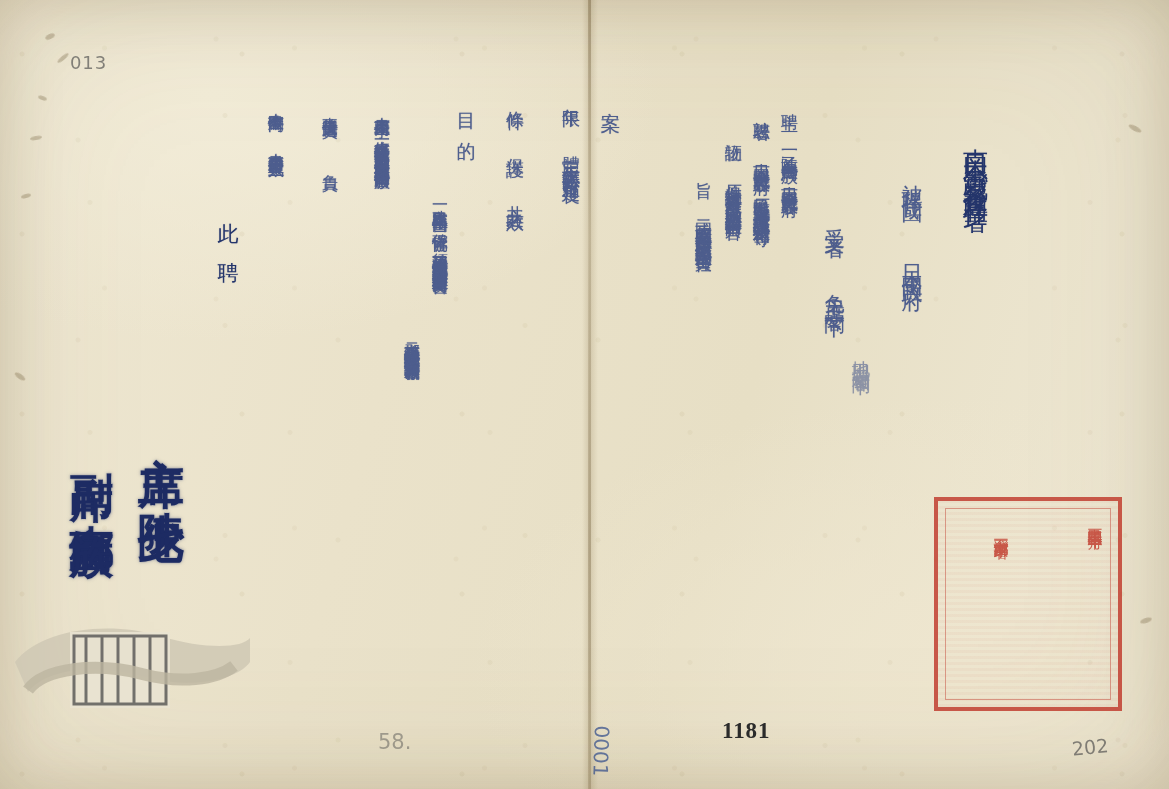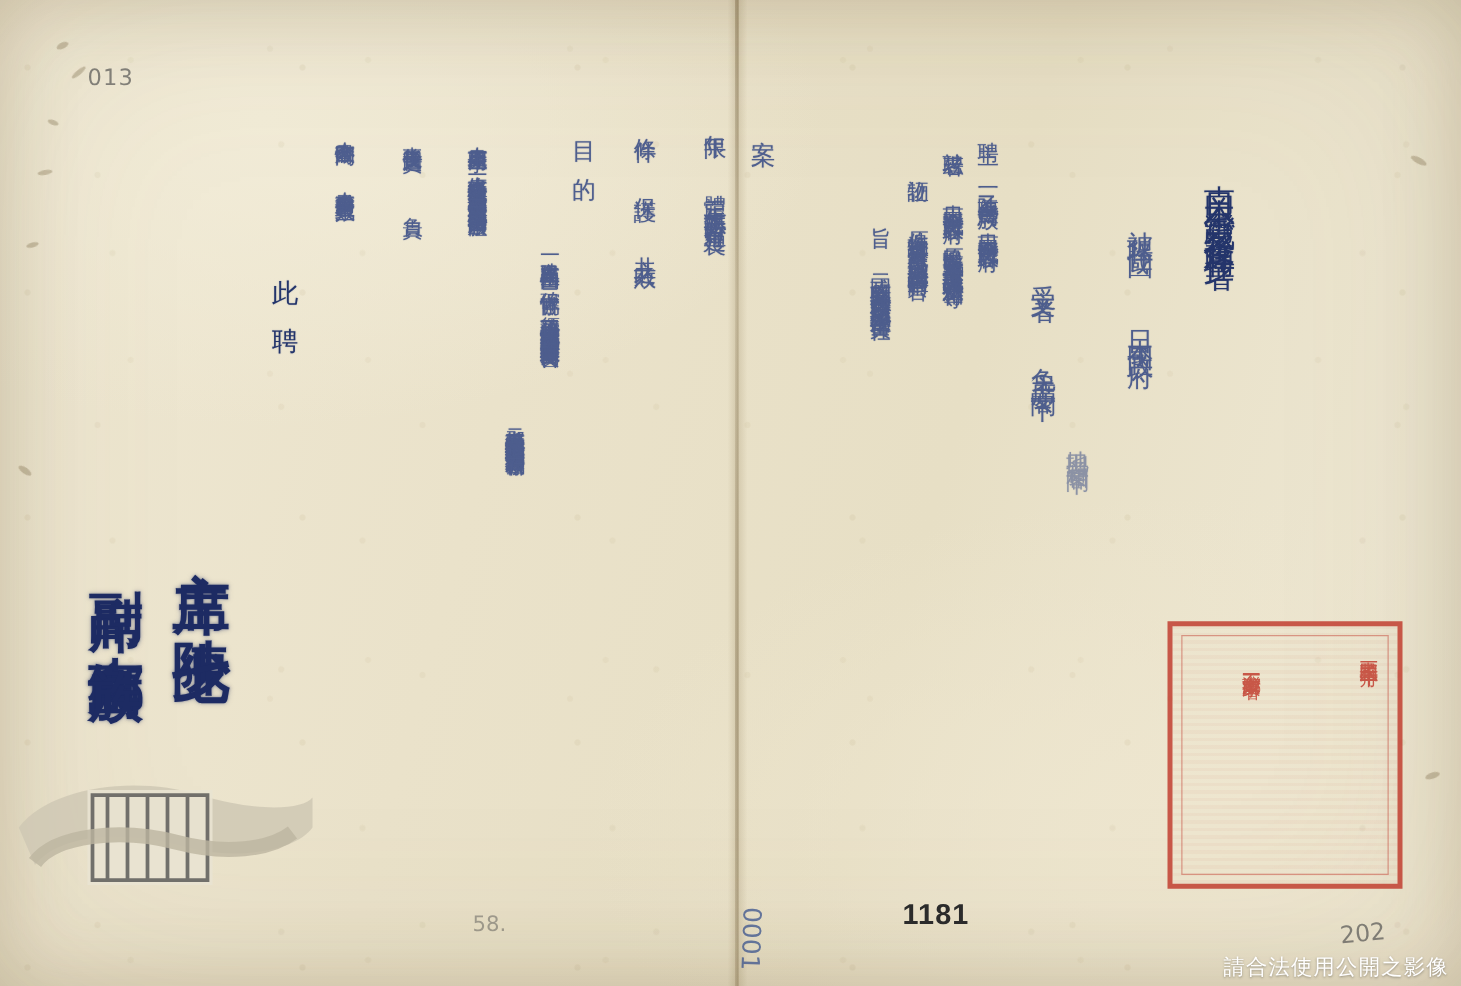"58." div.pencil { font-size: 17px -> 21px }
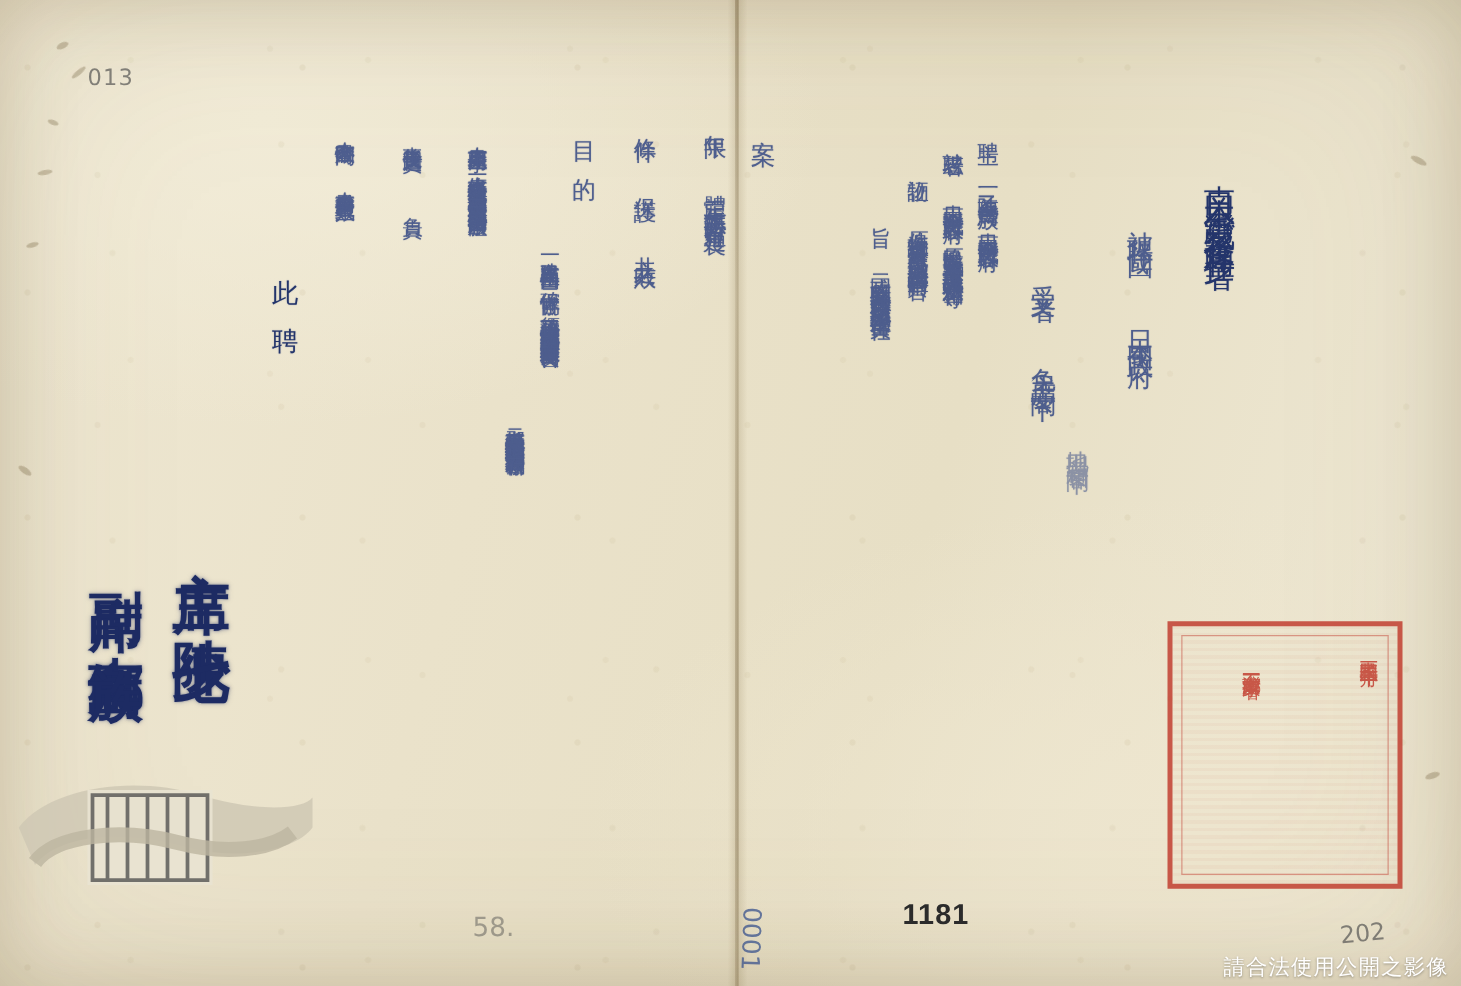"1181" .stamp-num { font-family: Liberation Sans, sans-serif -> Liberation Serif, serif }
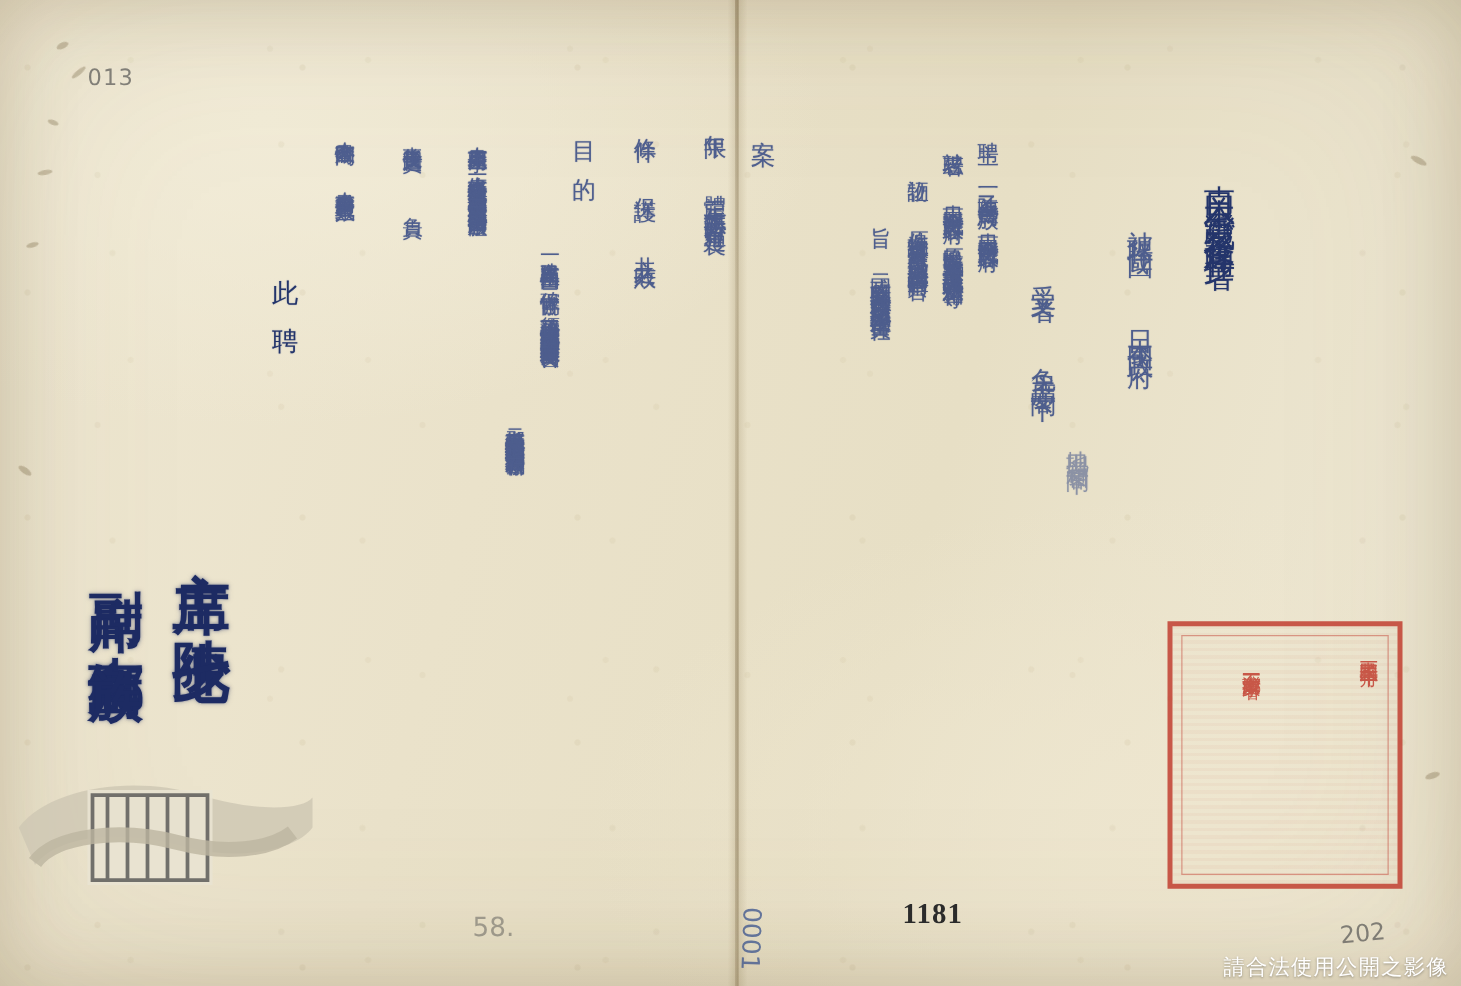"請合法使用公開之影像" div.notice { html: <div>請合法使用公開之影像</div> -> none }
